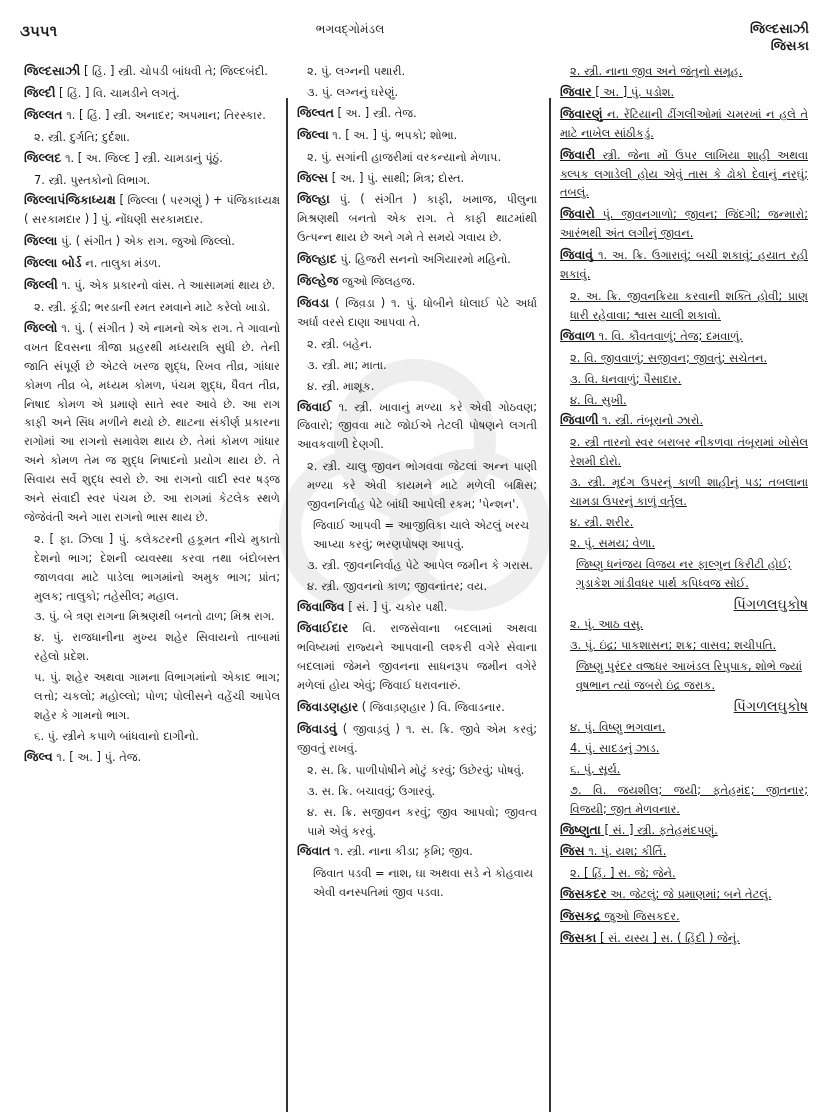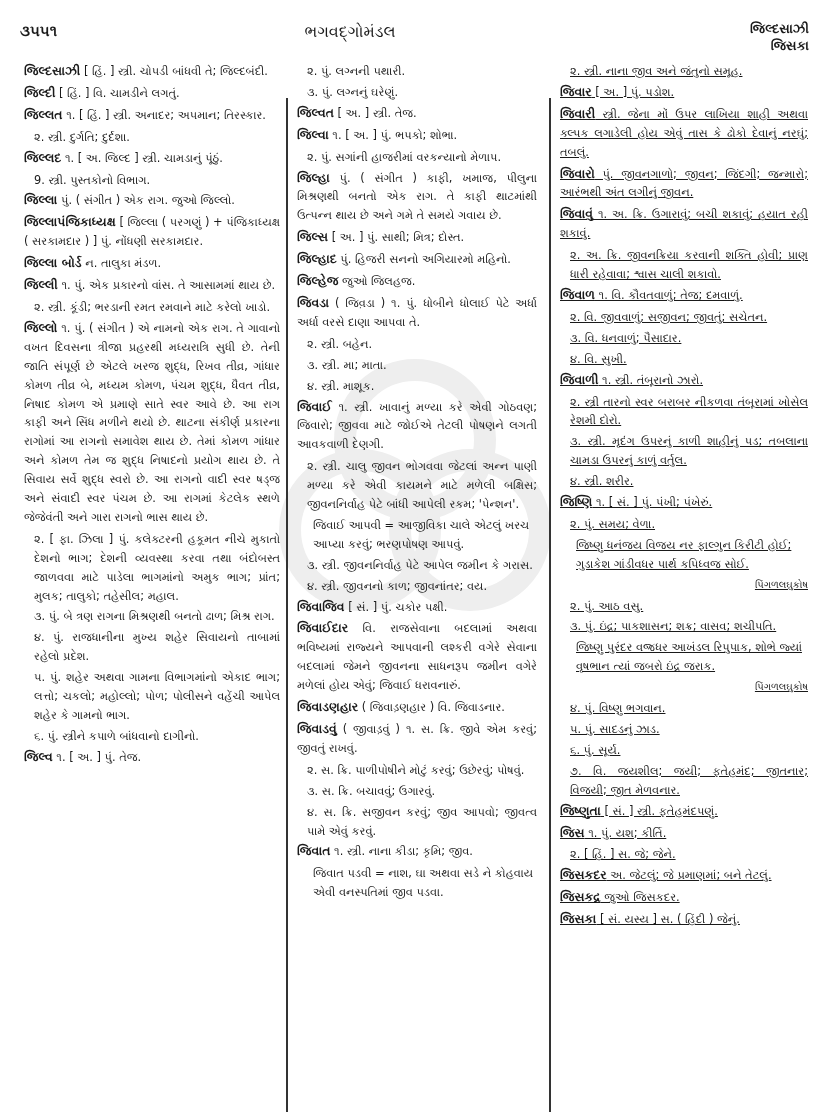"ભગવદ્ગોમંડલ" .running-title { font-size: 16px -> 12px }
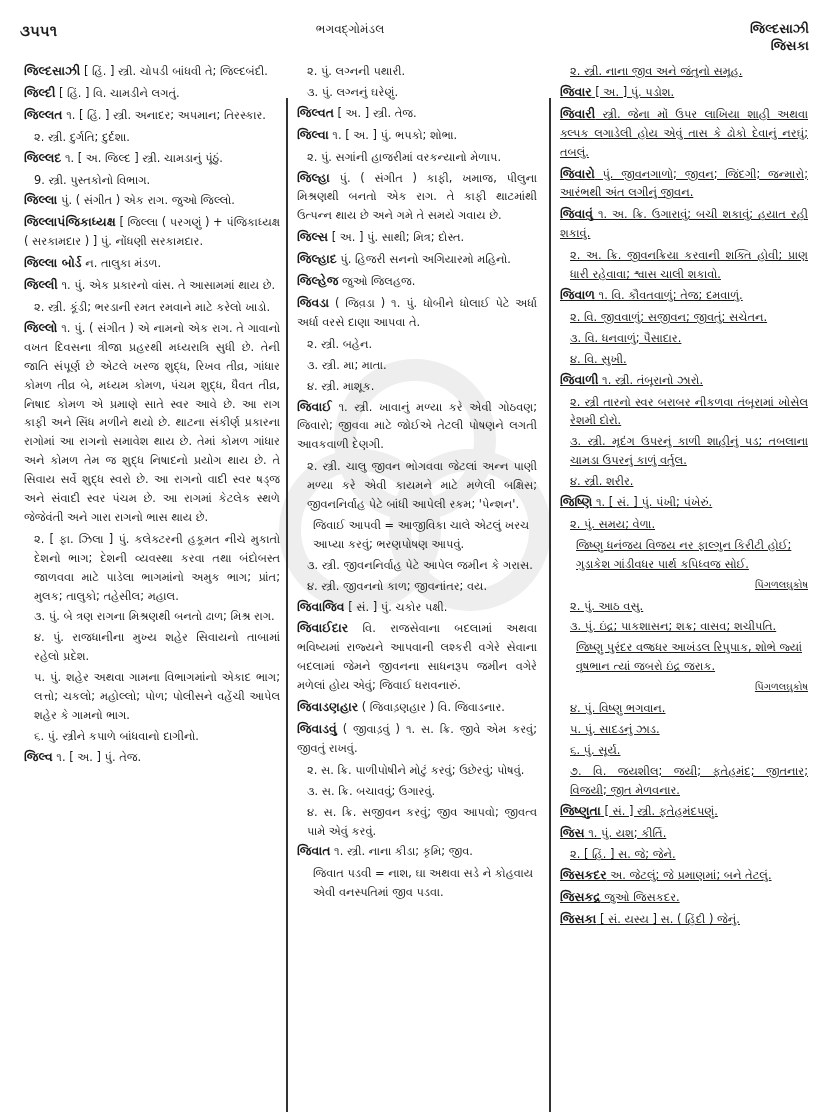"જિવારણું ન. રેંટિયાની ઢીંગલીઓમાં ચમરખાં" div.entry { html: none -> <div><span>જિવારણું</span><span> ન. રેંટિયાની ઢીંગલીઓમાં ચમરખાં ન હલે તે માટે નાખેલ સાંઠીકડું.</span></div> }
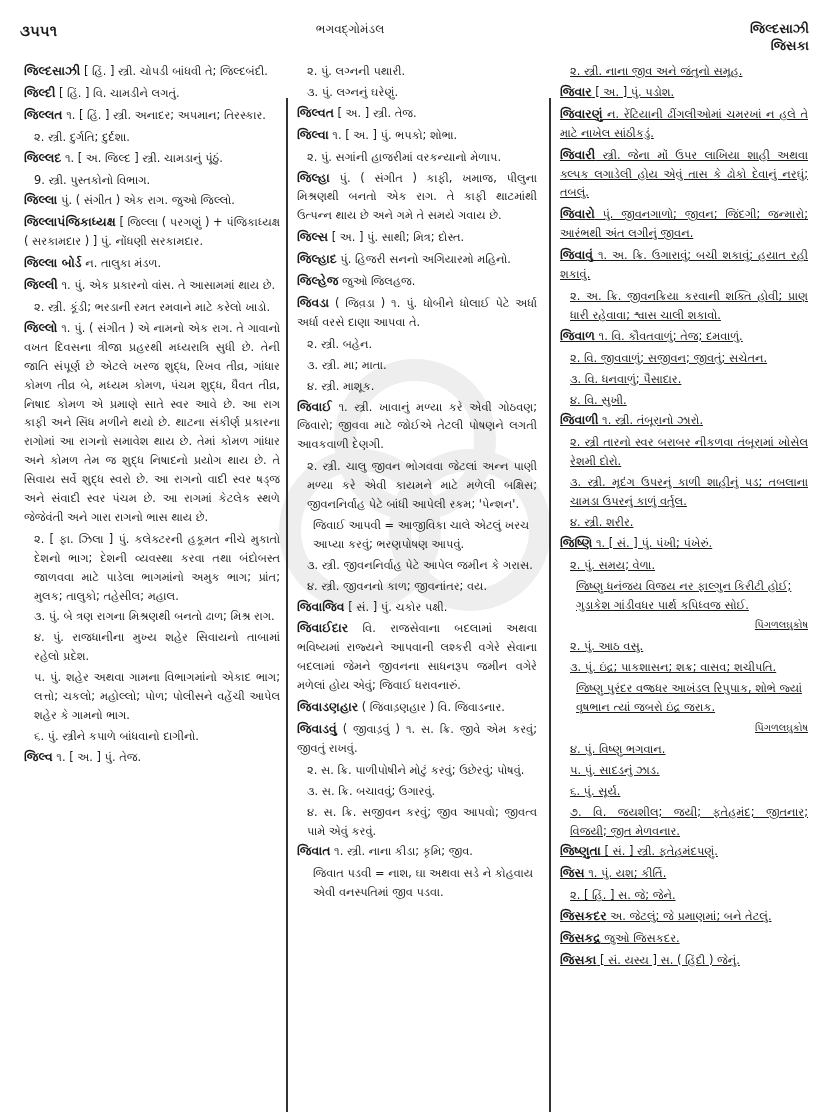"9. સ્ત્રી. પુસ્તકોનો વિભાગ." div.sense { text: 9 -> 7 }
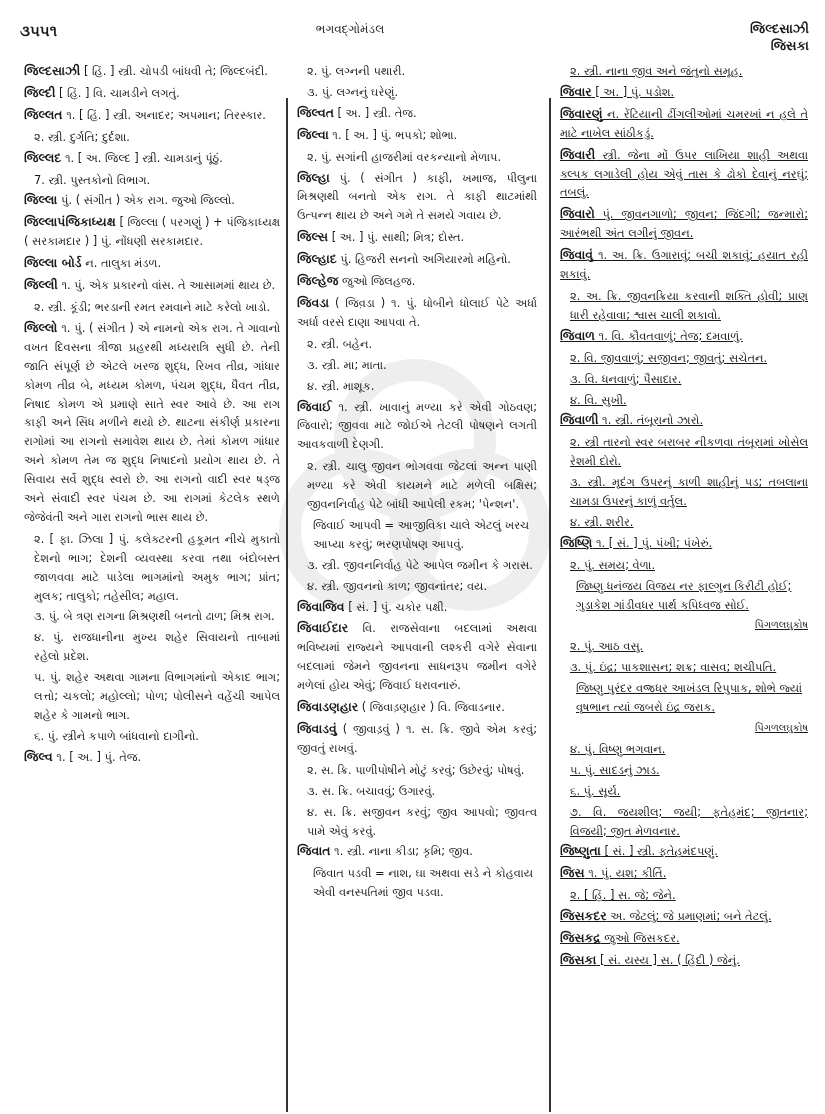"જિલ્હા પું. ( સંગીત )" div.entry { order: before "જિલ્સ [ અ. ] પું." -> after "જિલ્સ [ અ. ] પું." }
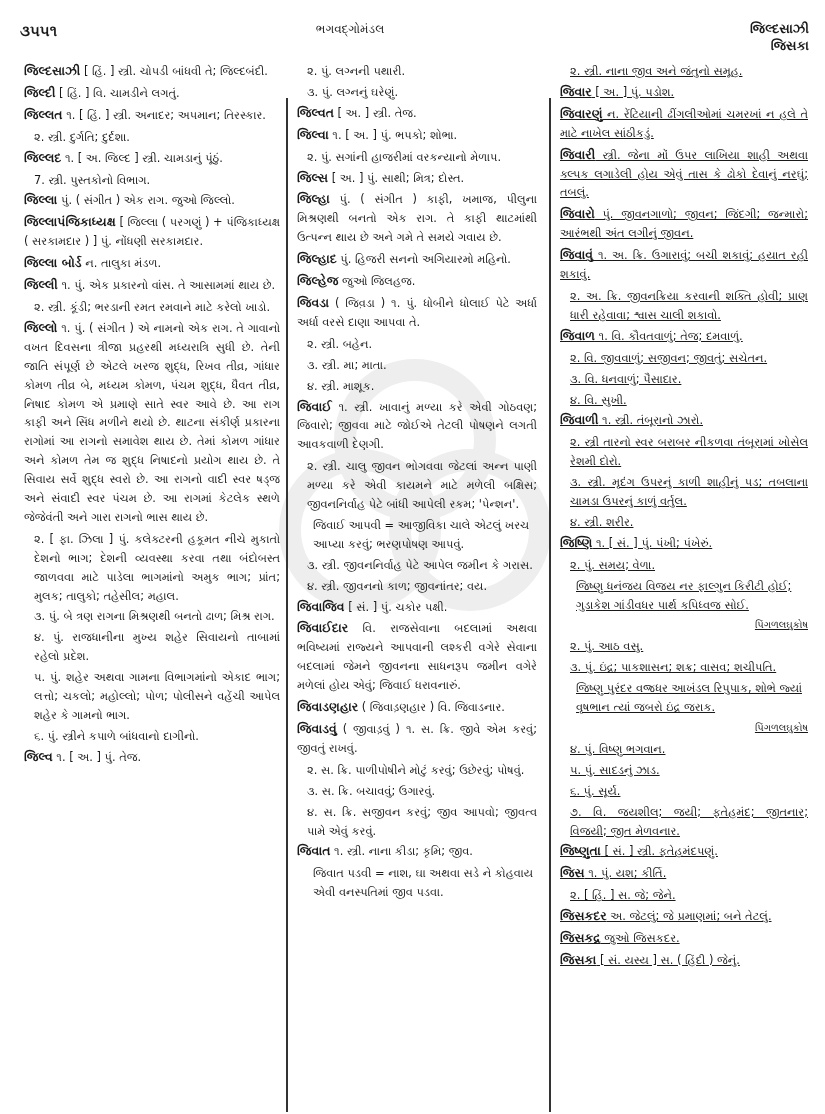"જિલ્લા પું. ( સંગીત )" div.entry { order: before "જિલ્લાપંજિકાધ્યક્ષ [ જિલ્લા ( પરગણું" -> after "જિલ્લાપંજિકાધ્યક્ષ [ જિલ્લા ( પરગણું" }
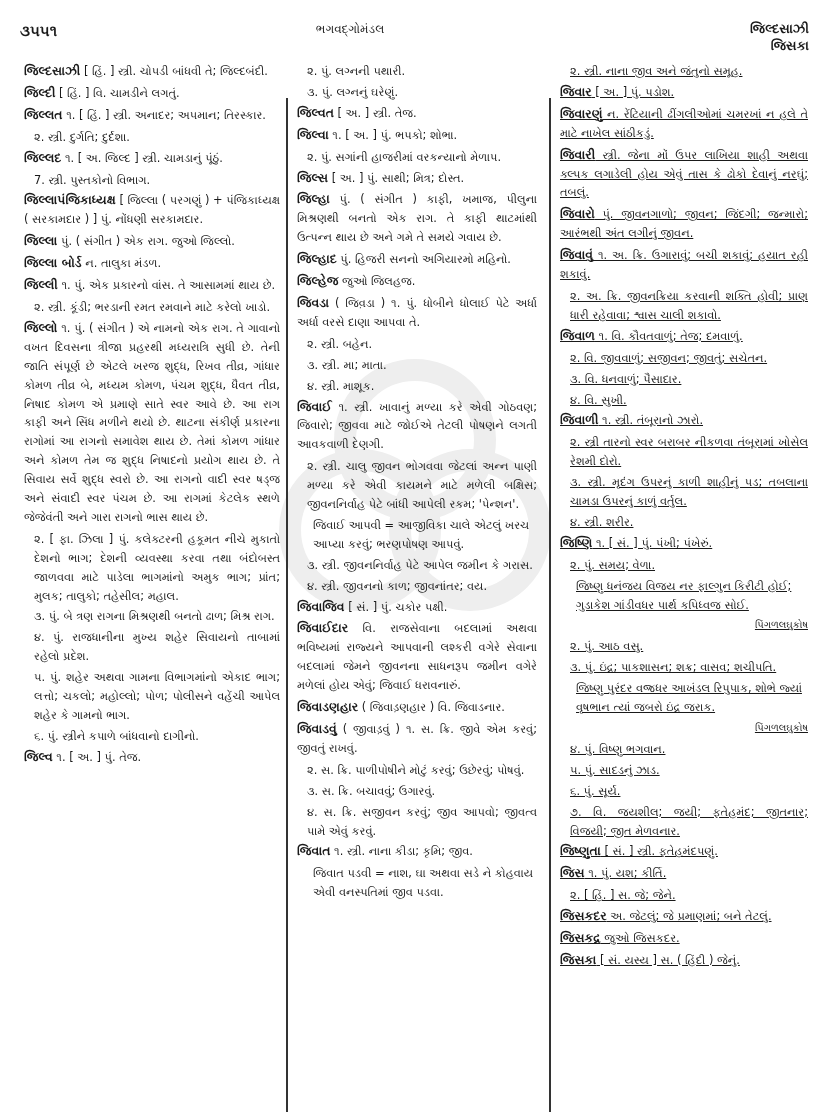"જિષ્ણિ ૧. [ સં. ]" div.entry { html: <div><span>જિષ્ણિ</span><span> ૧. [ સં. ] પું. પંખી; પંખેરું.</span></div> -> none }
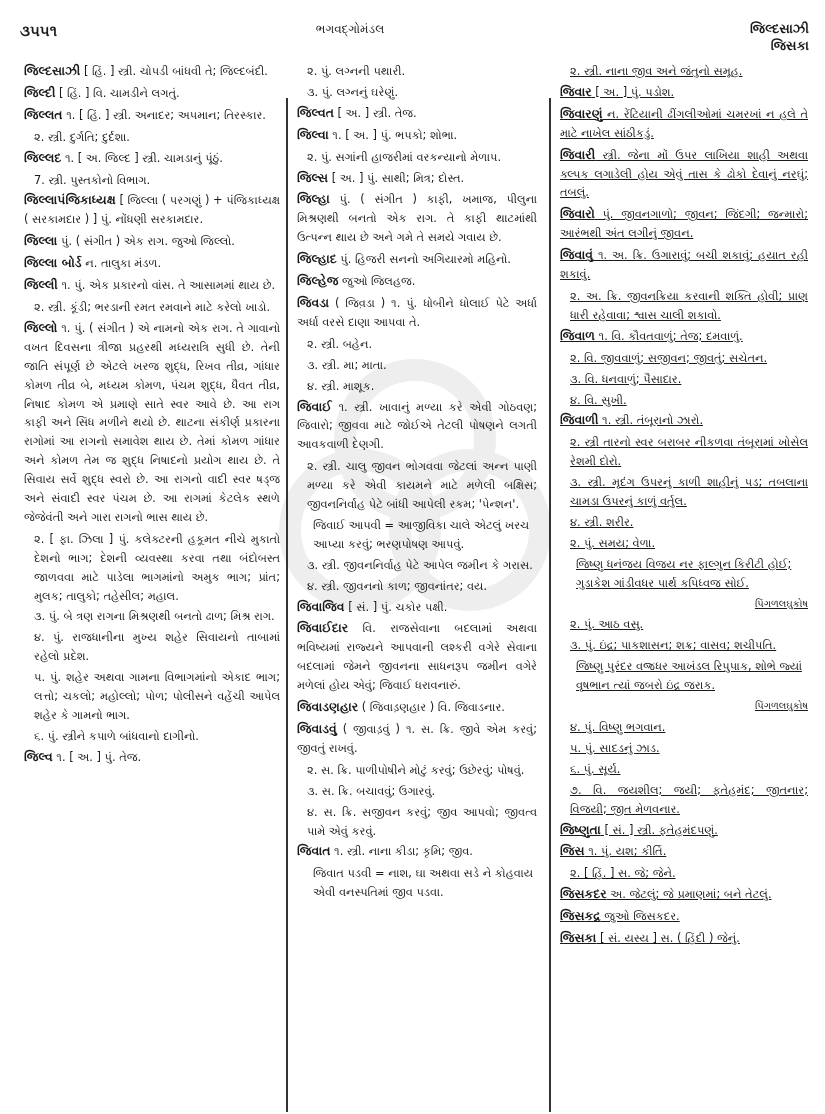"પિંગળલઘુકોષ" .cite { font-size: 10px -> 14px }
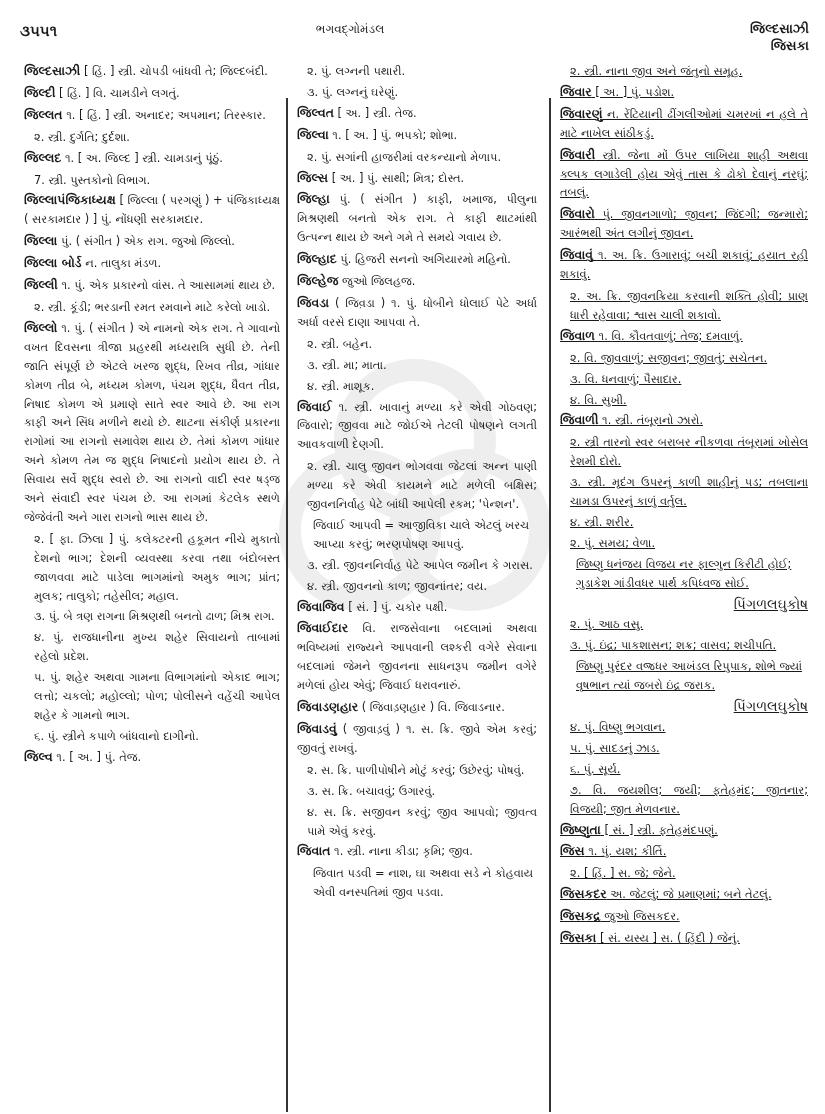"૫. પું. સાદડનું ઝાડ." div.sense { text: ૫ -> 4 }
